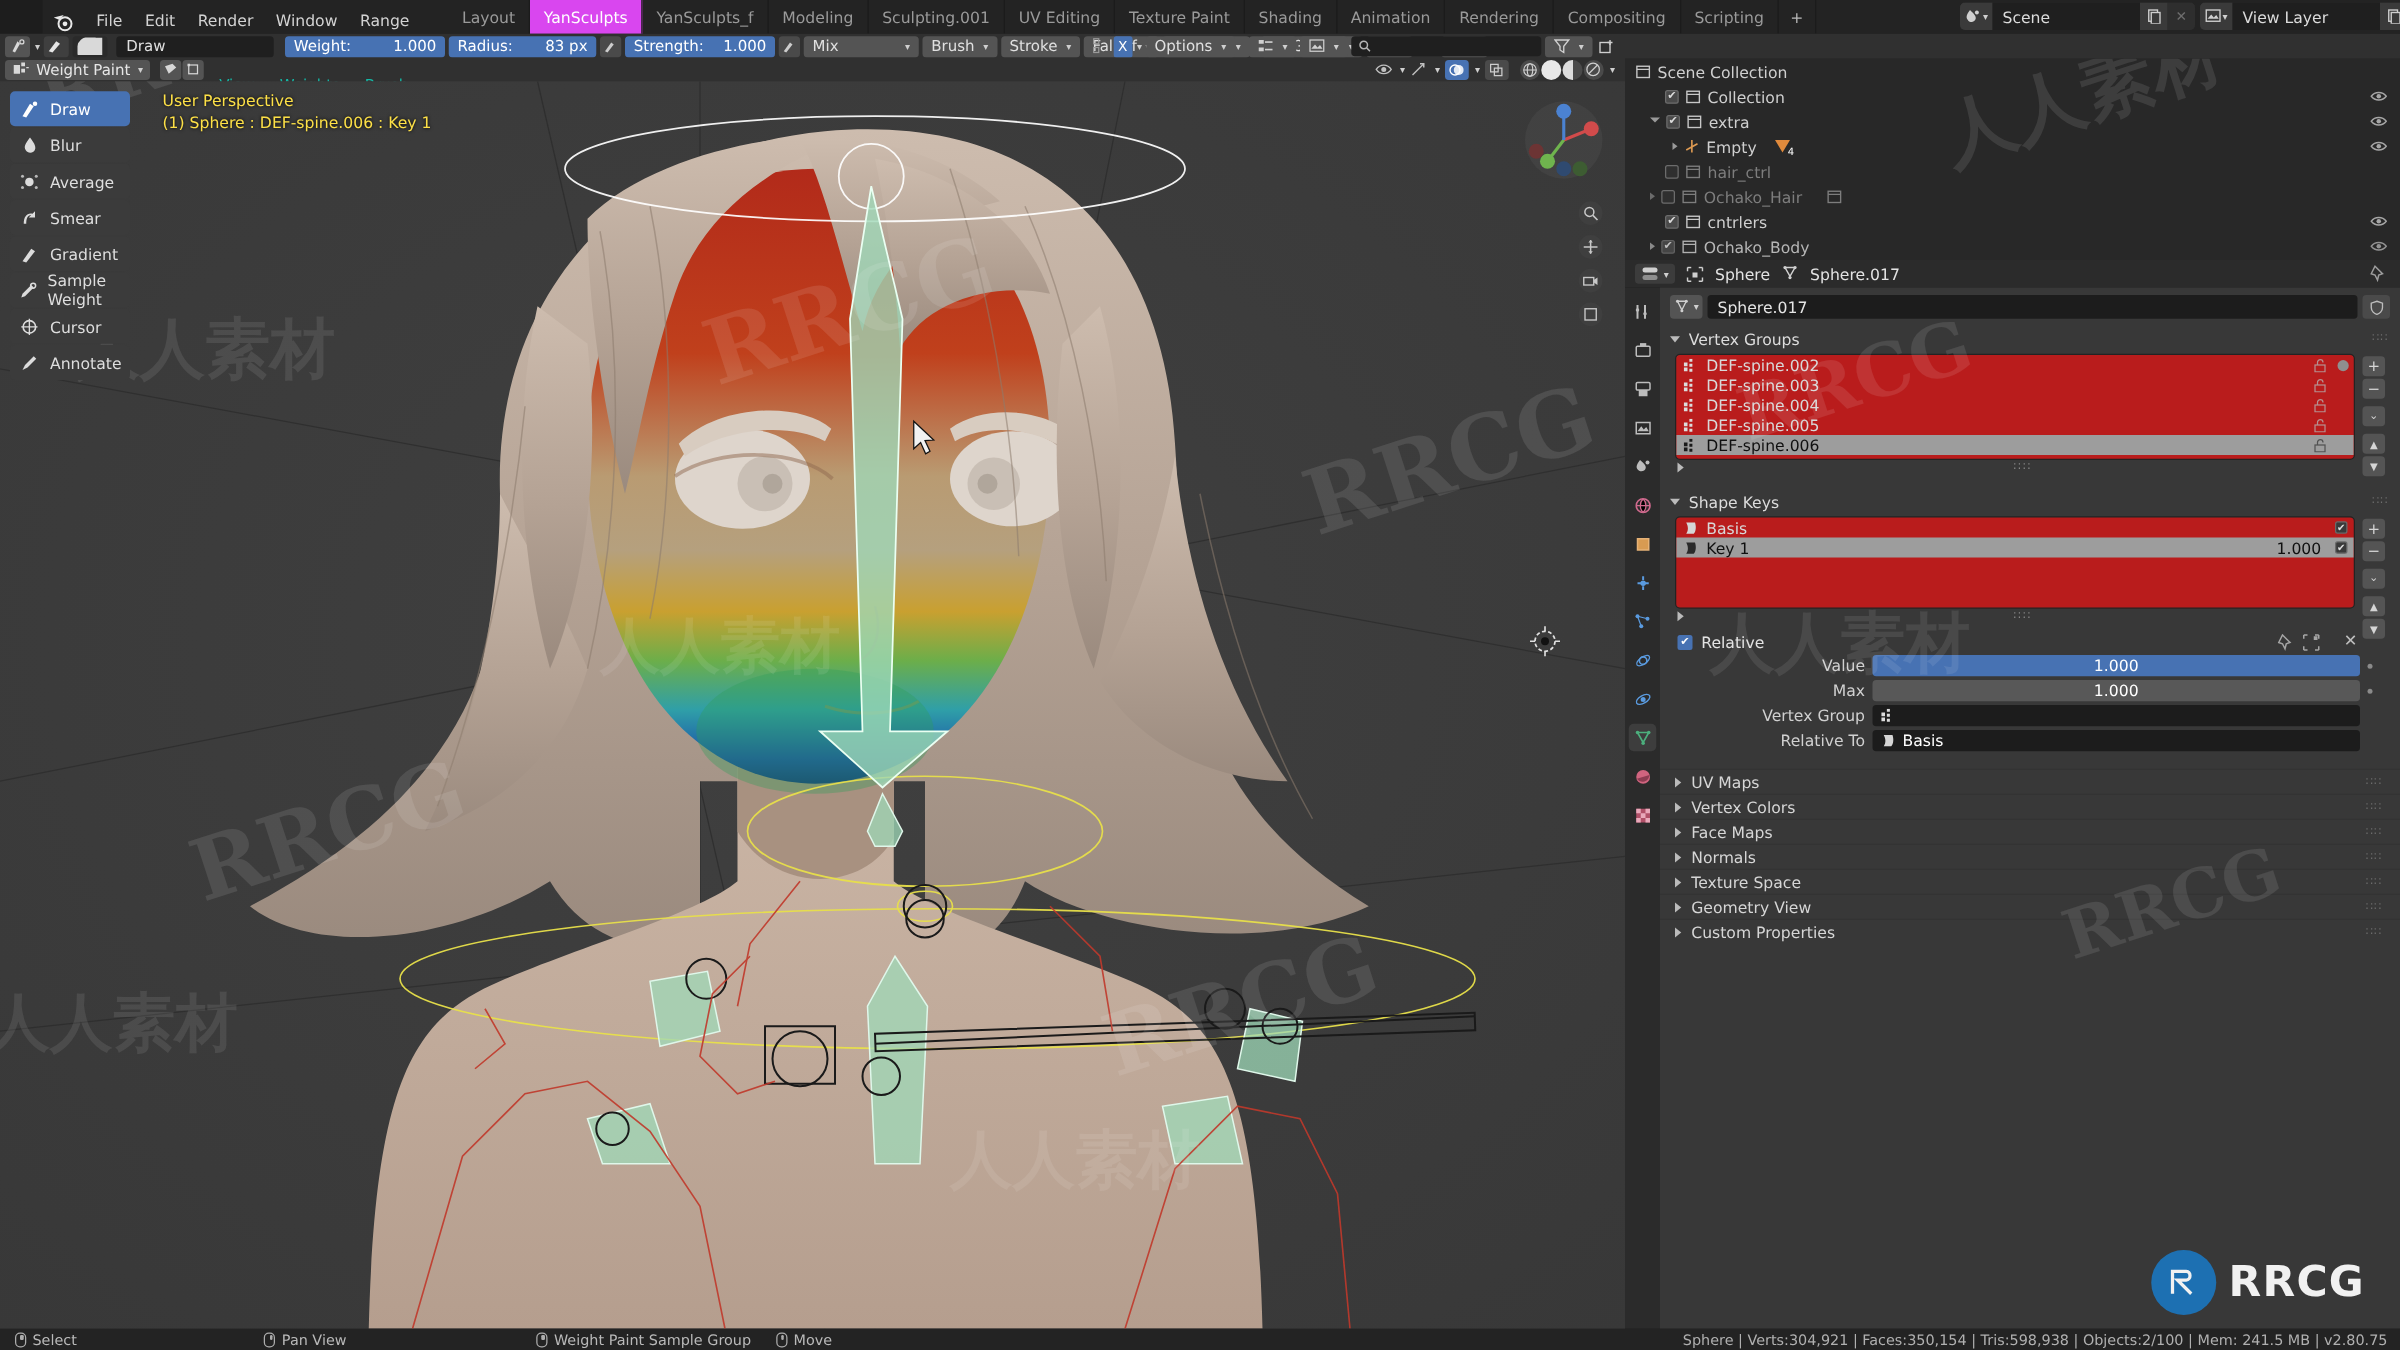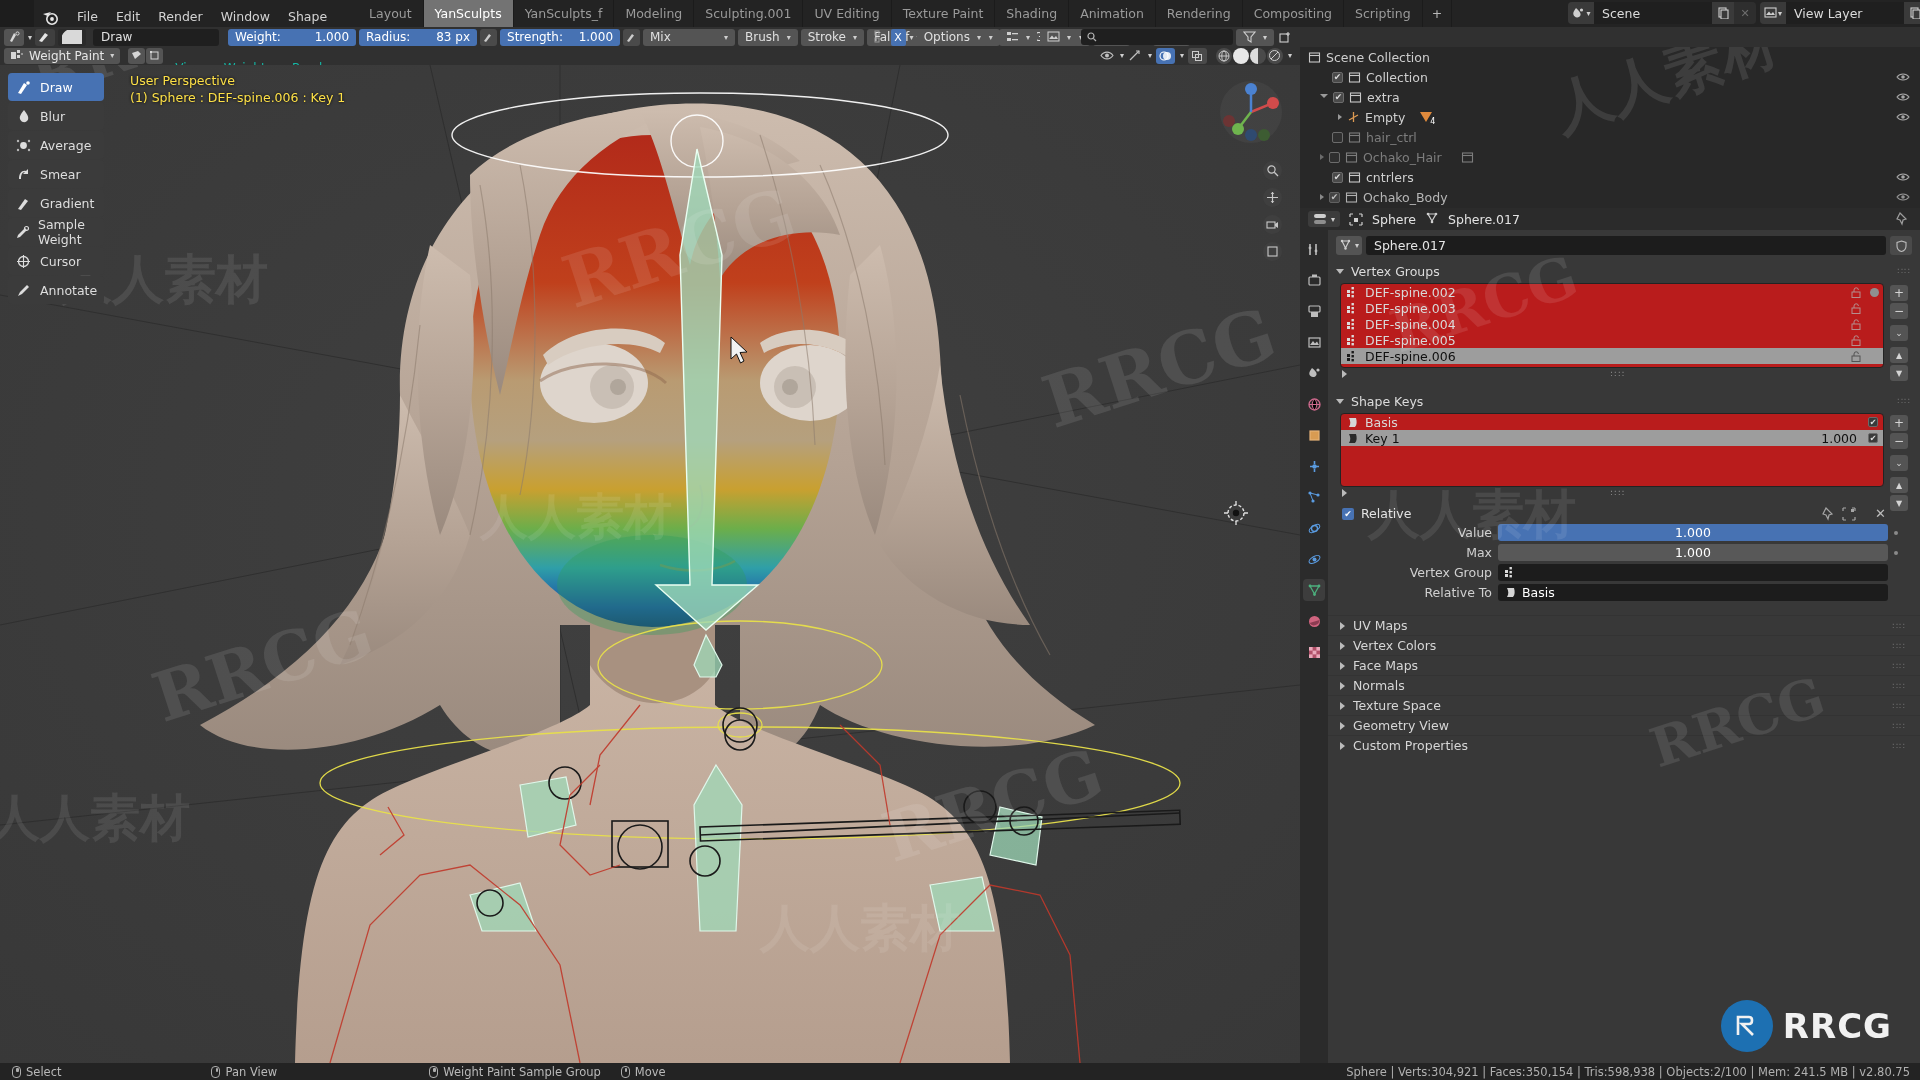"Shape" div.menu-item { text: Shape -> Range }
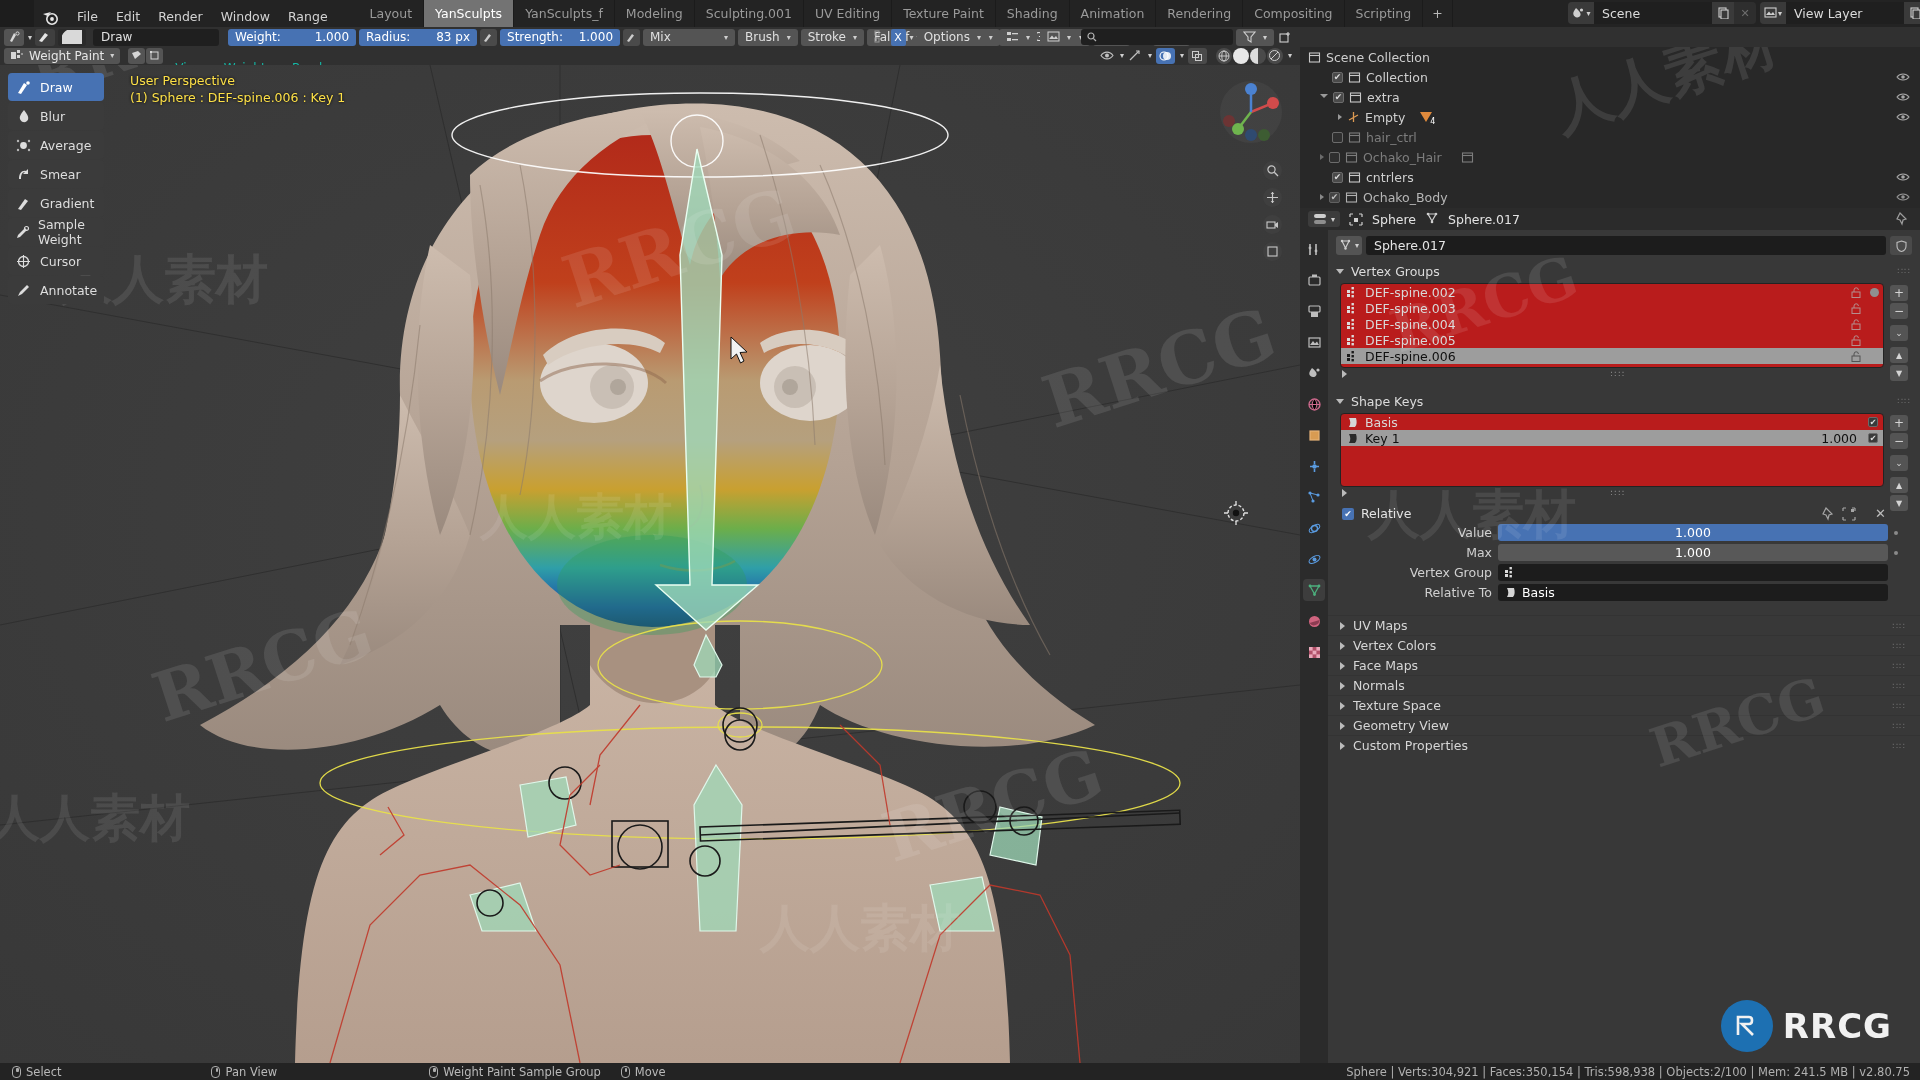"YanSculpts" .wstab.active { background: #737373 -> #d946ef }
